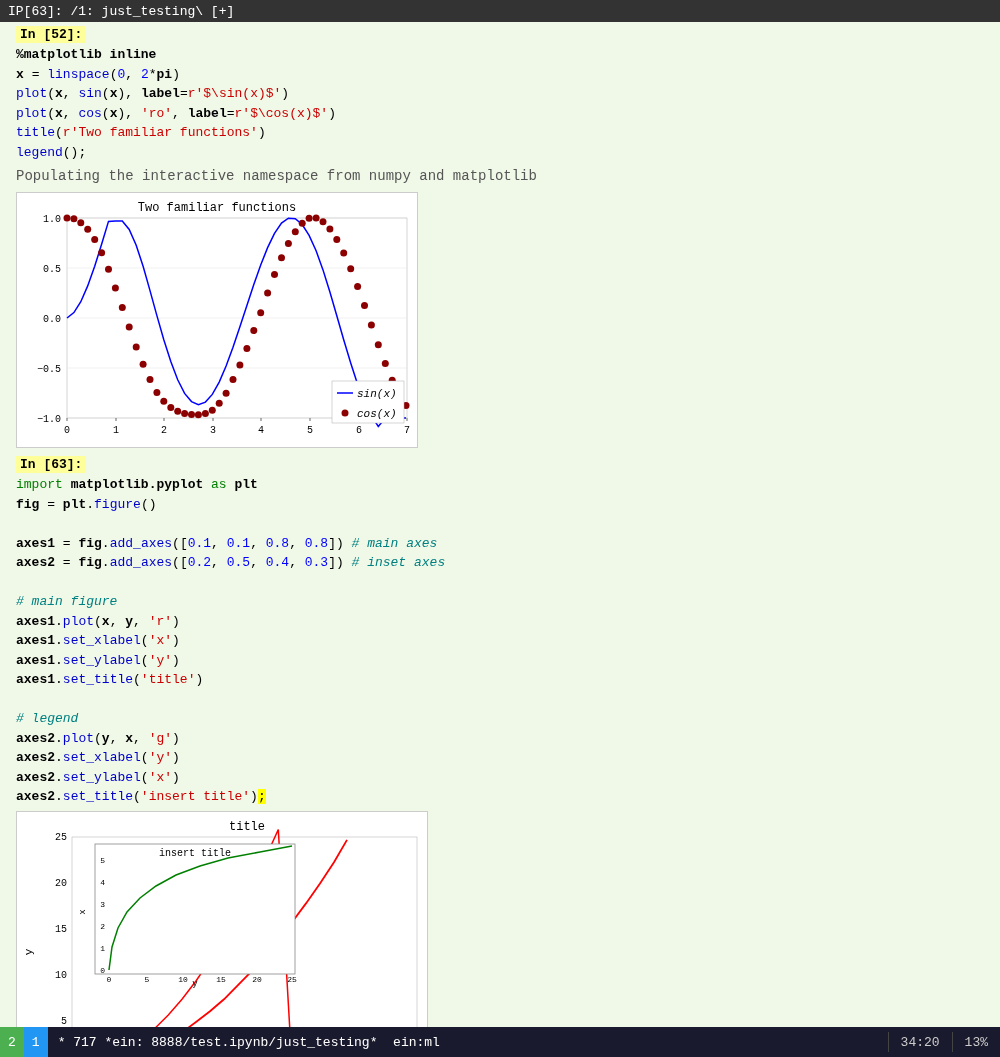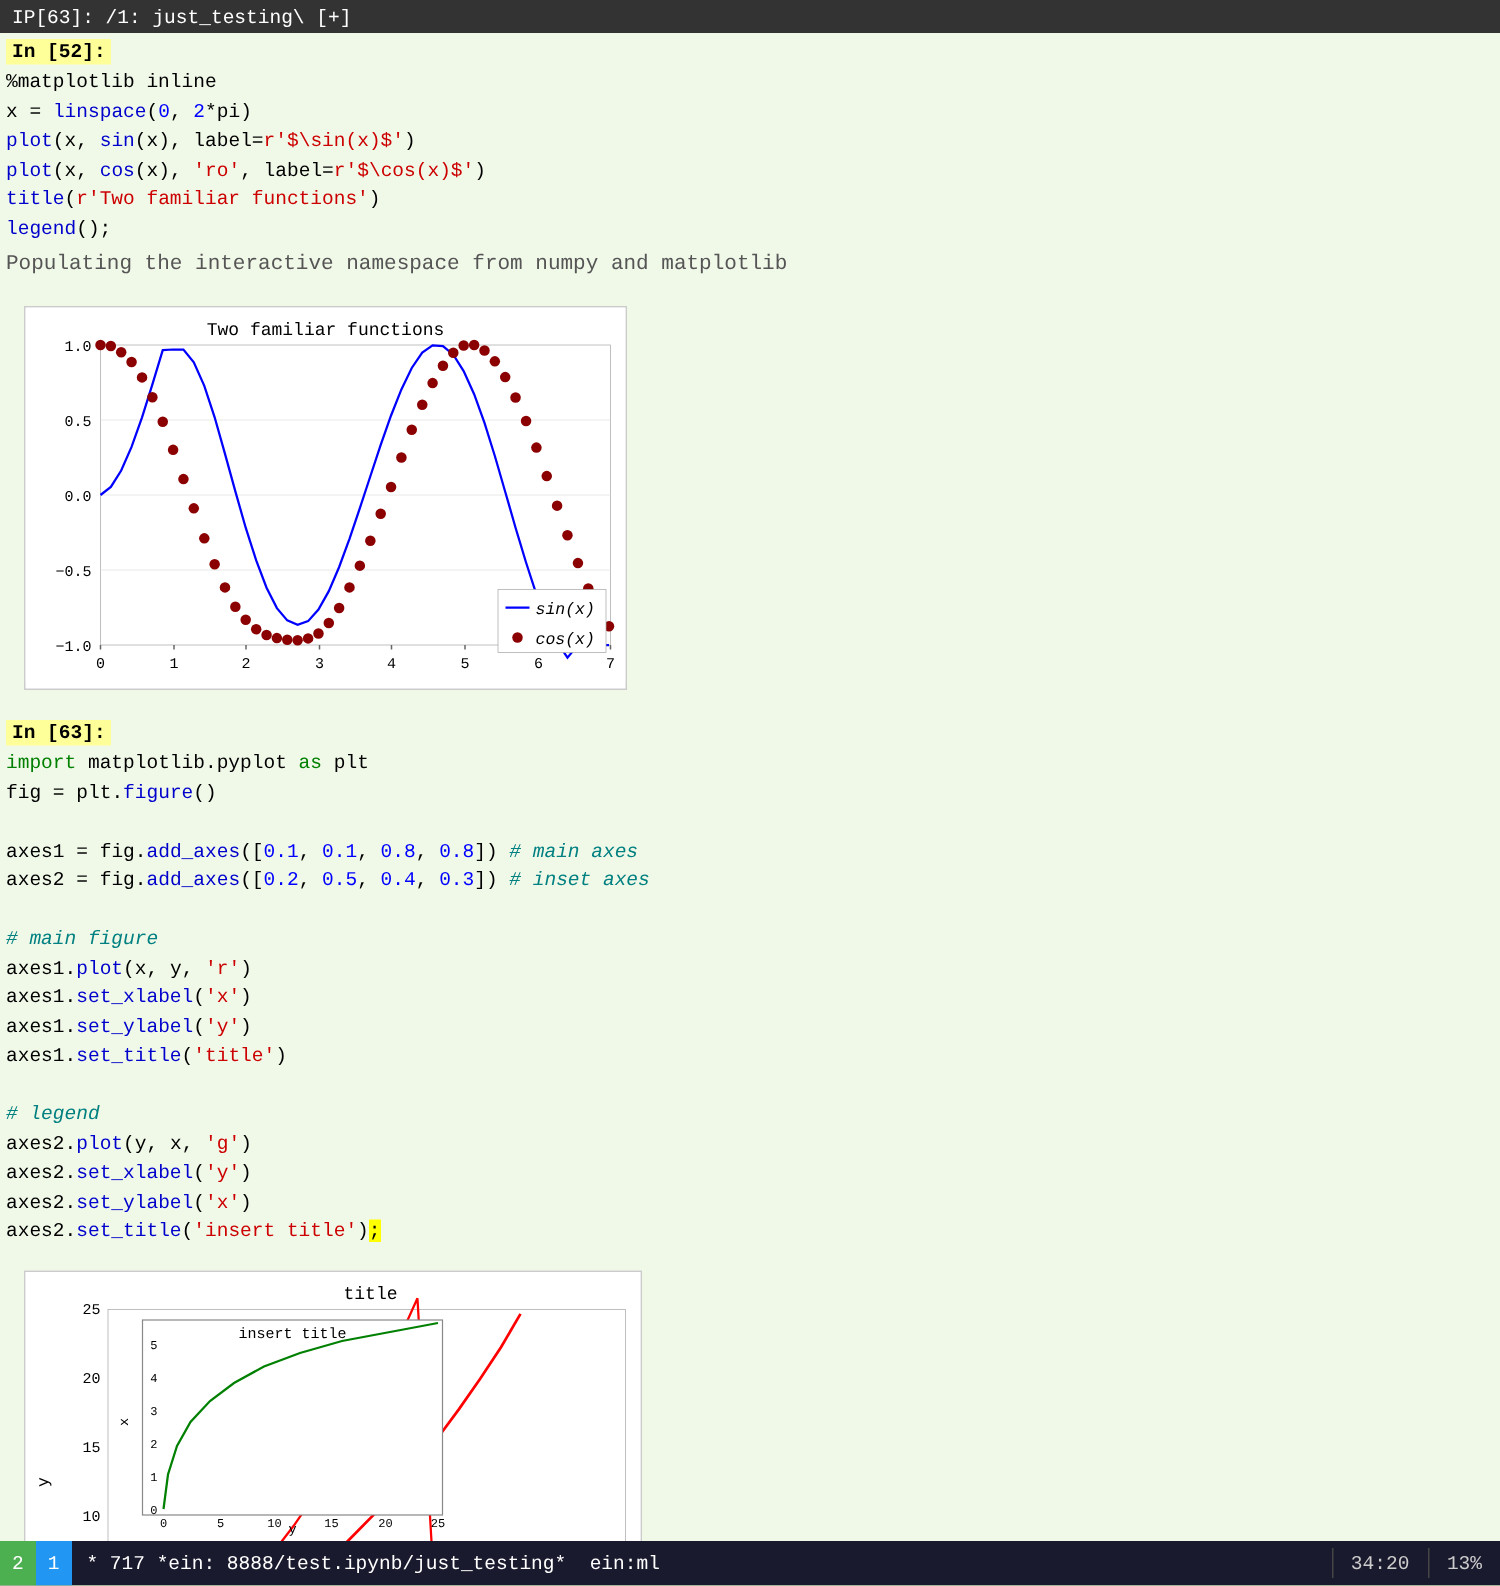"In [52]:" .cell { padding: 4px 4px -> 4px 16px }
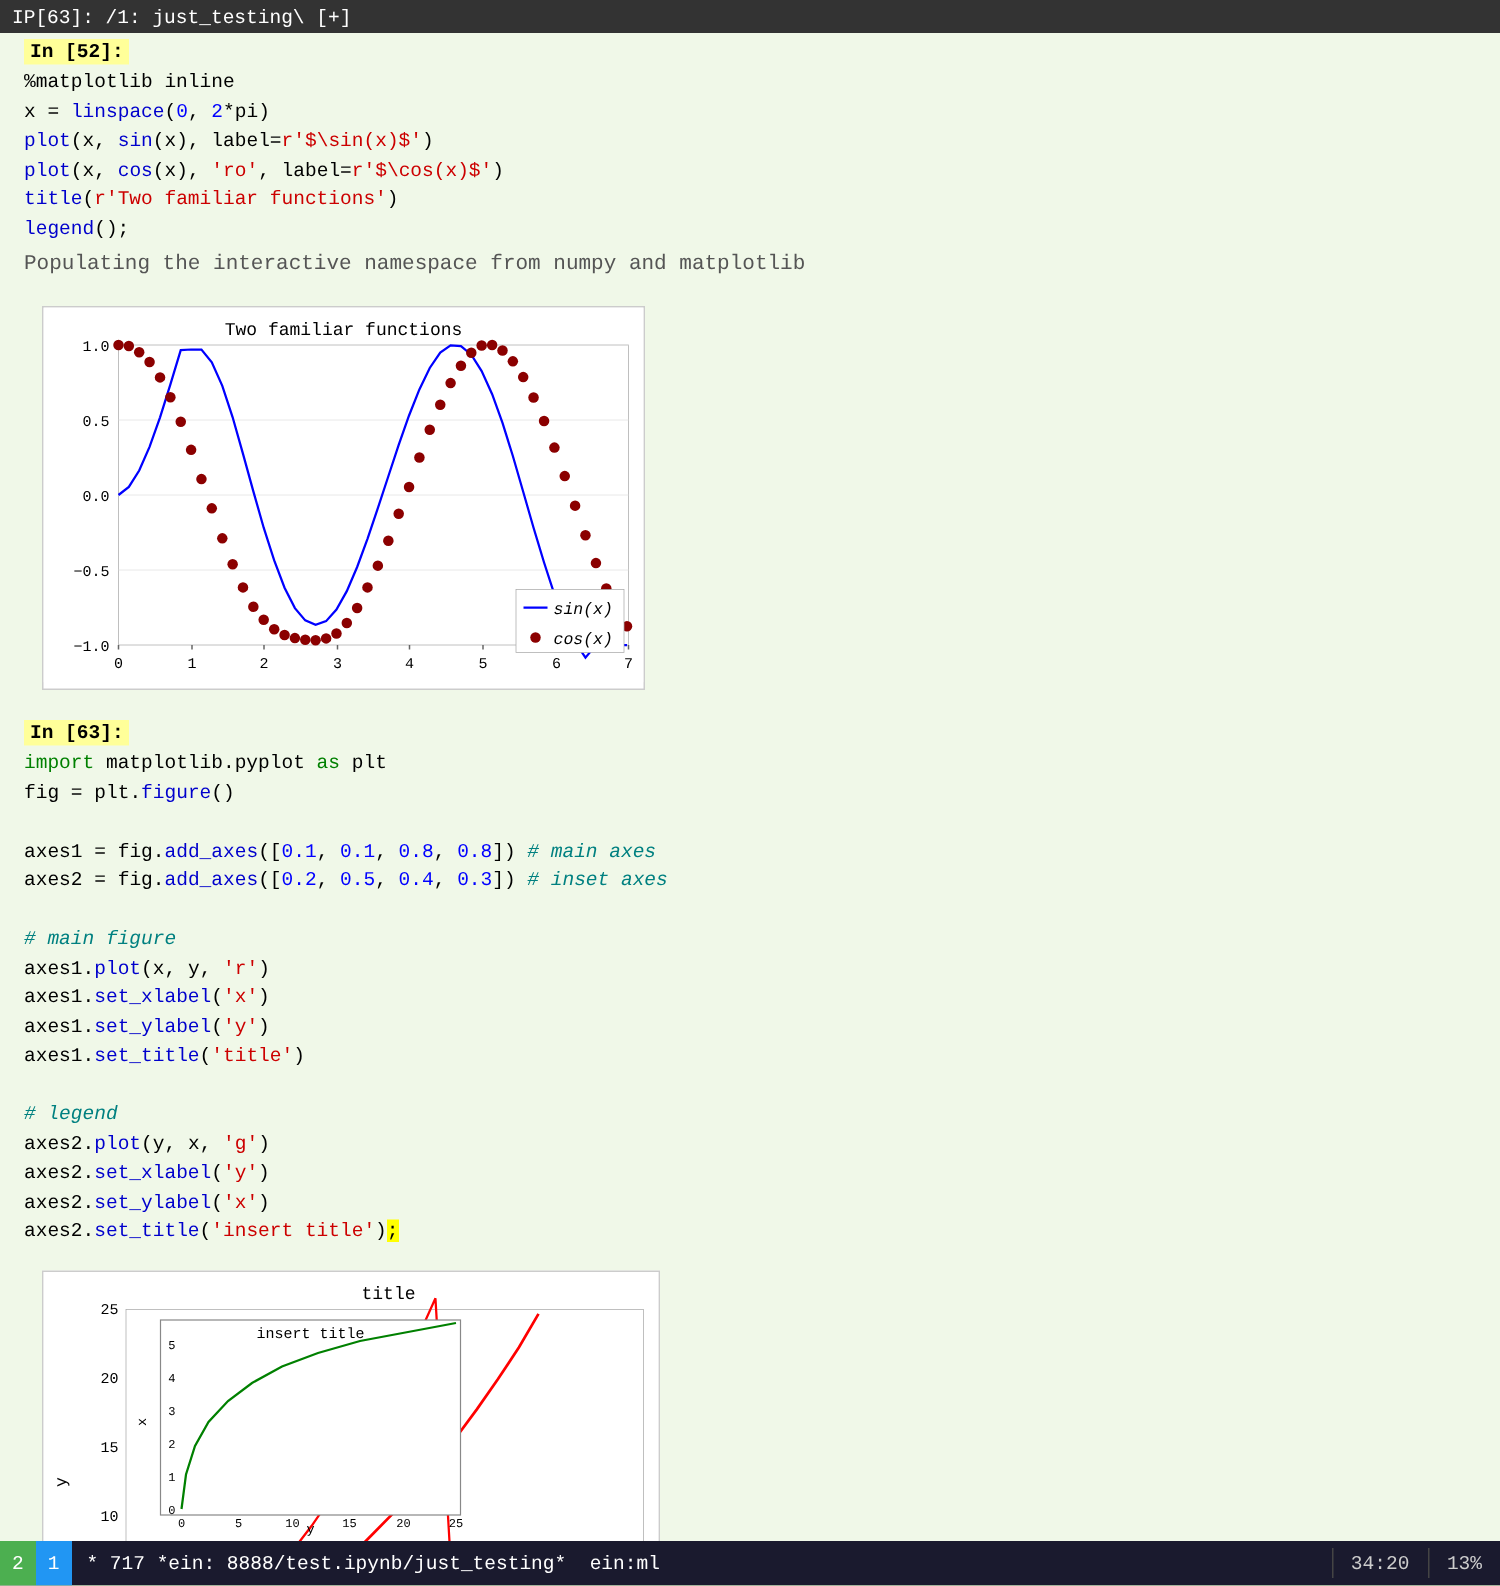"%matplotlib inline" .var { font-weight: none -> bold }
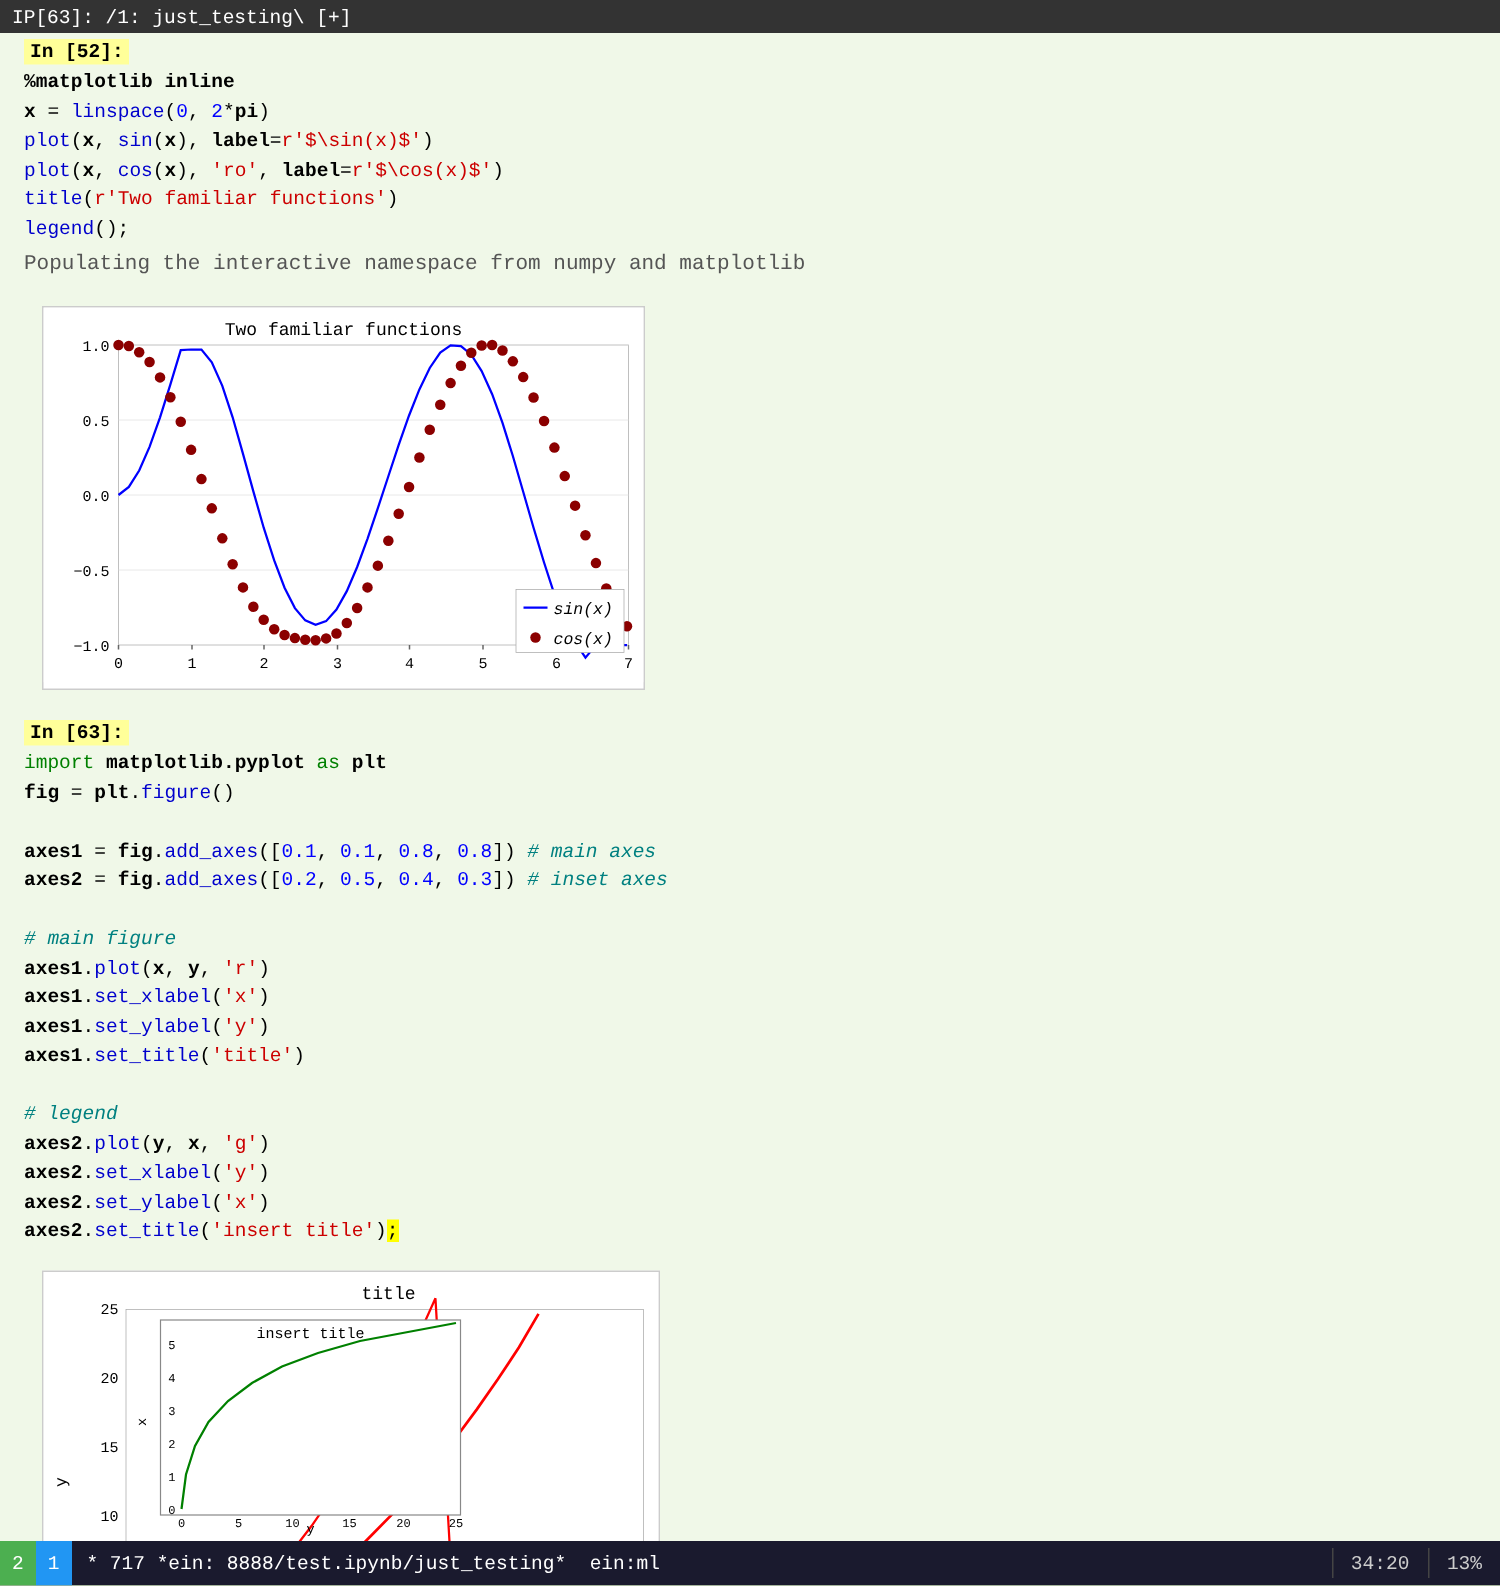"Two familiar functions" .plot-container { margin: 12px -> 0 }
